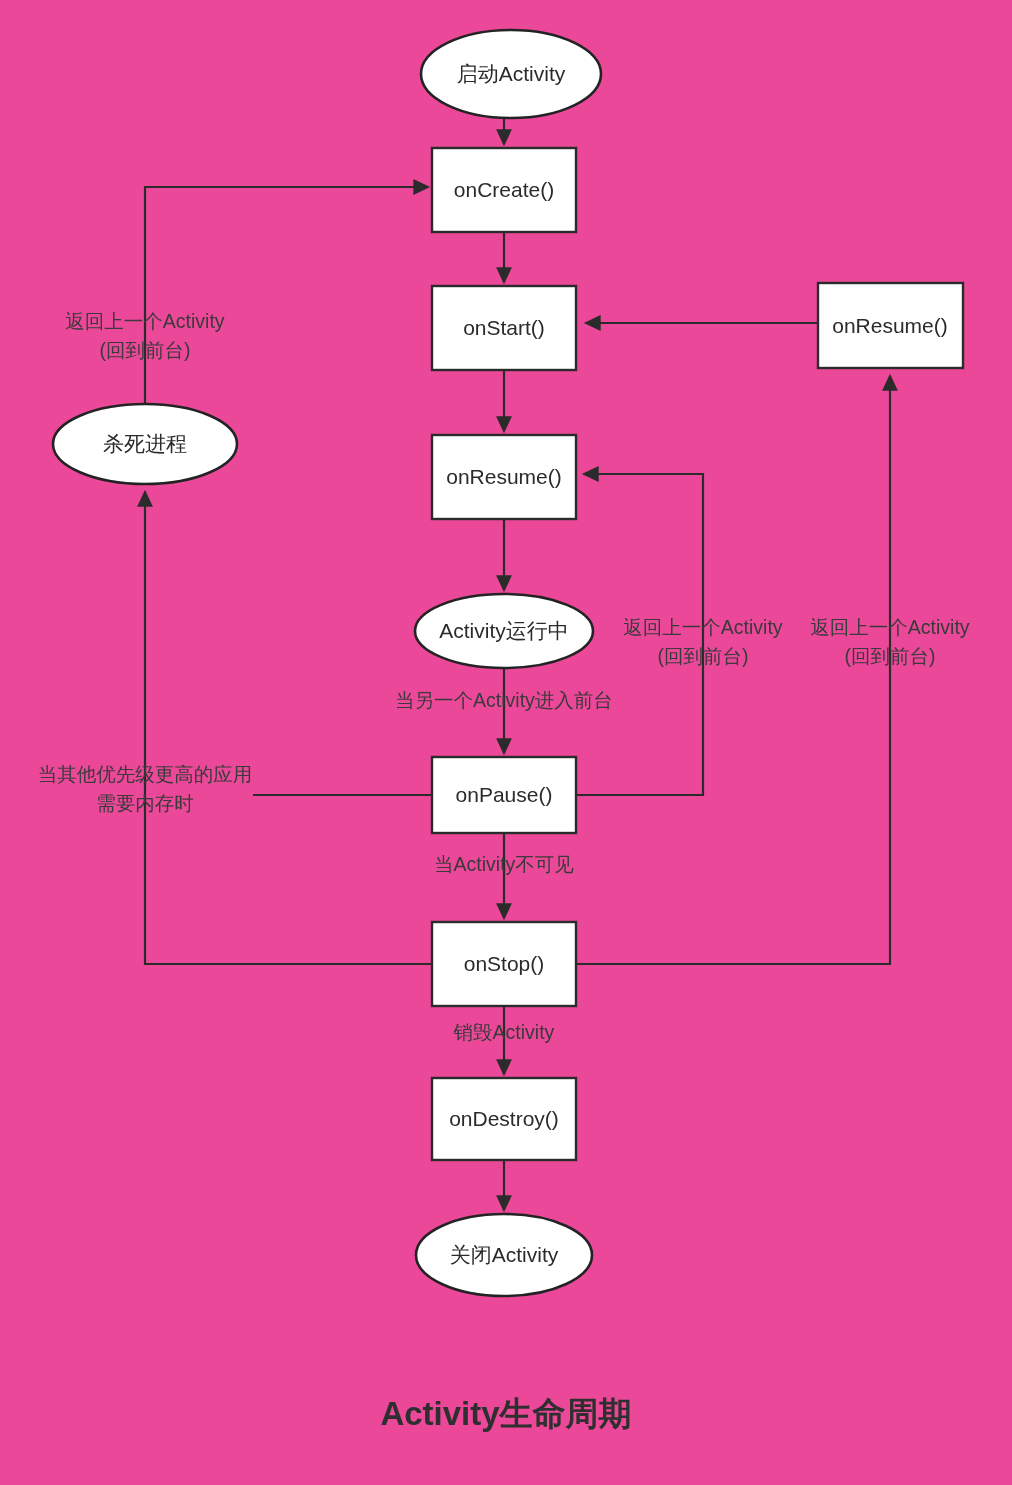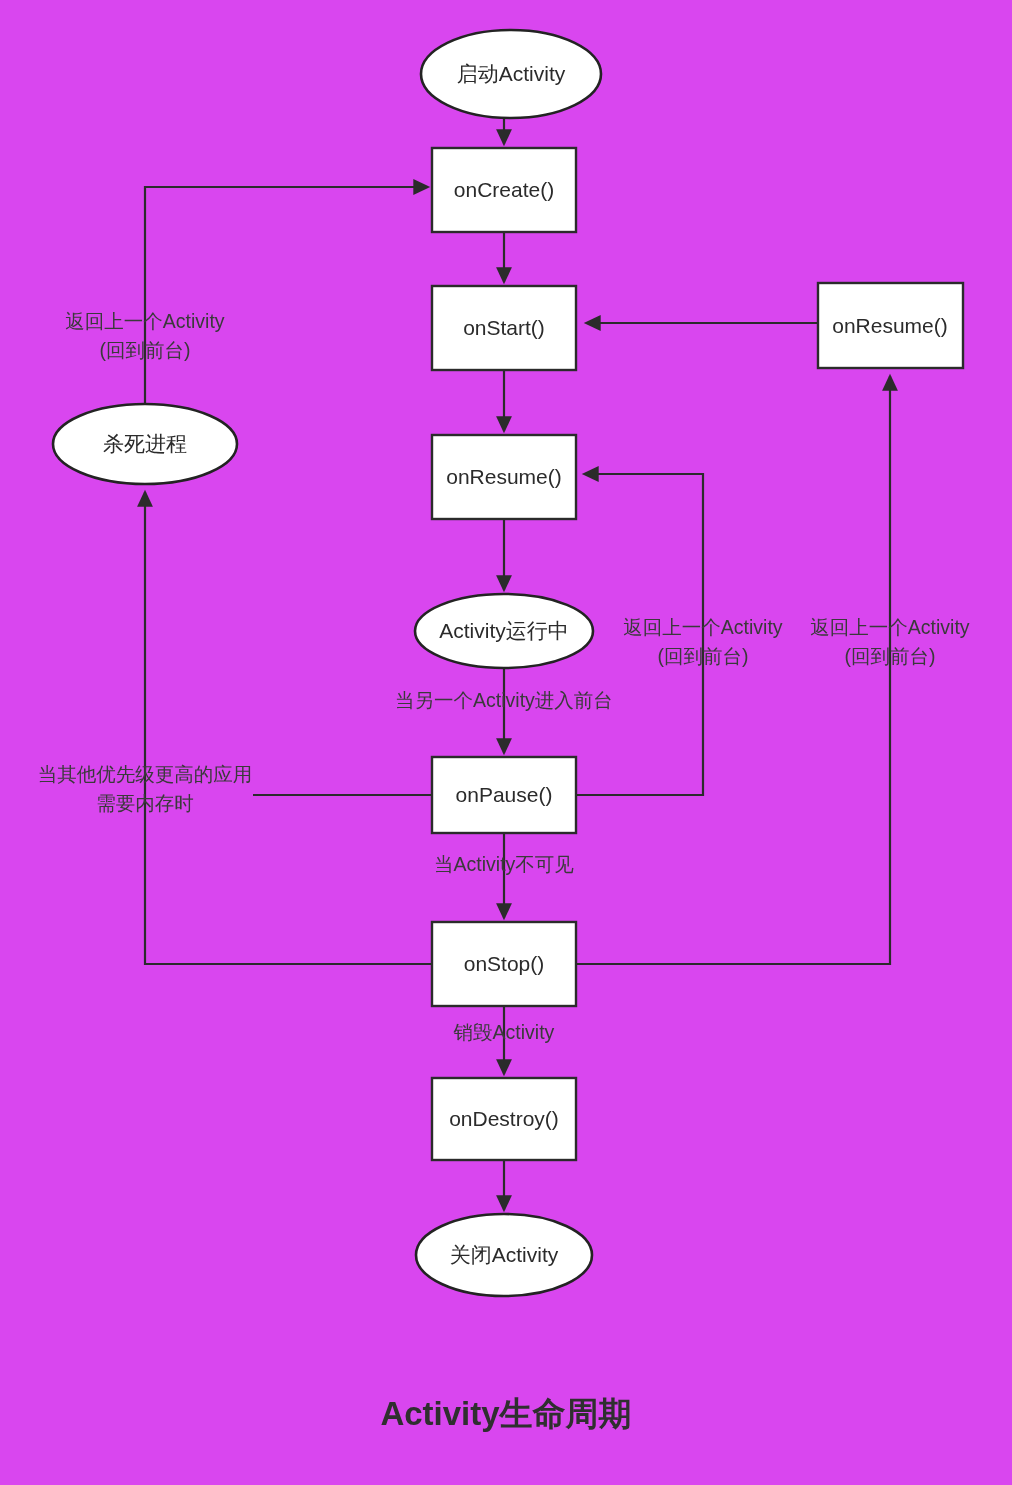"启动Activity" #canvas { background: #d946ef -> #ec4899 }
